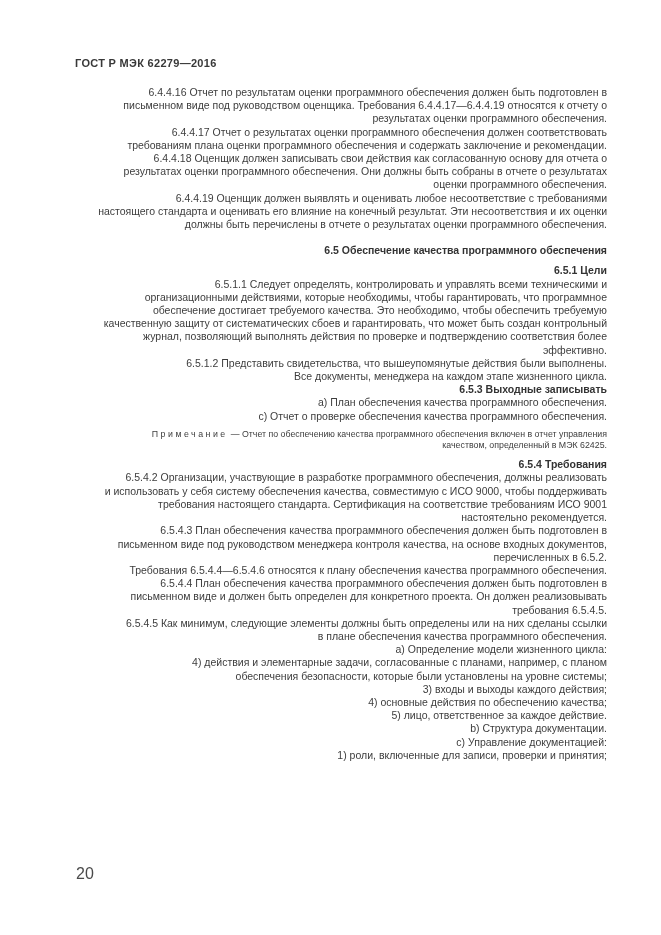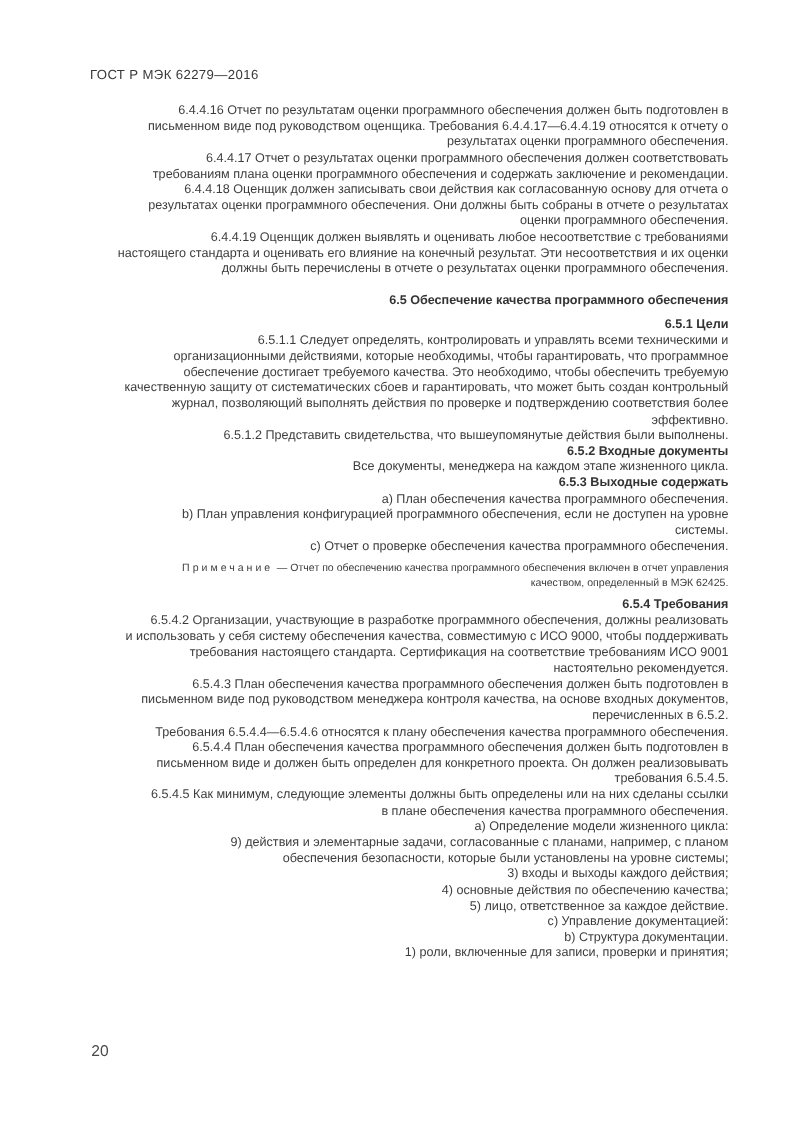"ГОСТ Р МЭК 62279—2016" .page-header { font-weight: 400 -> 700 }
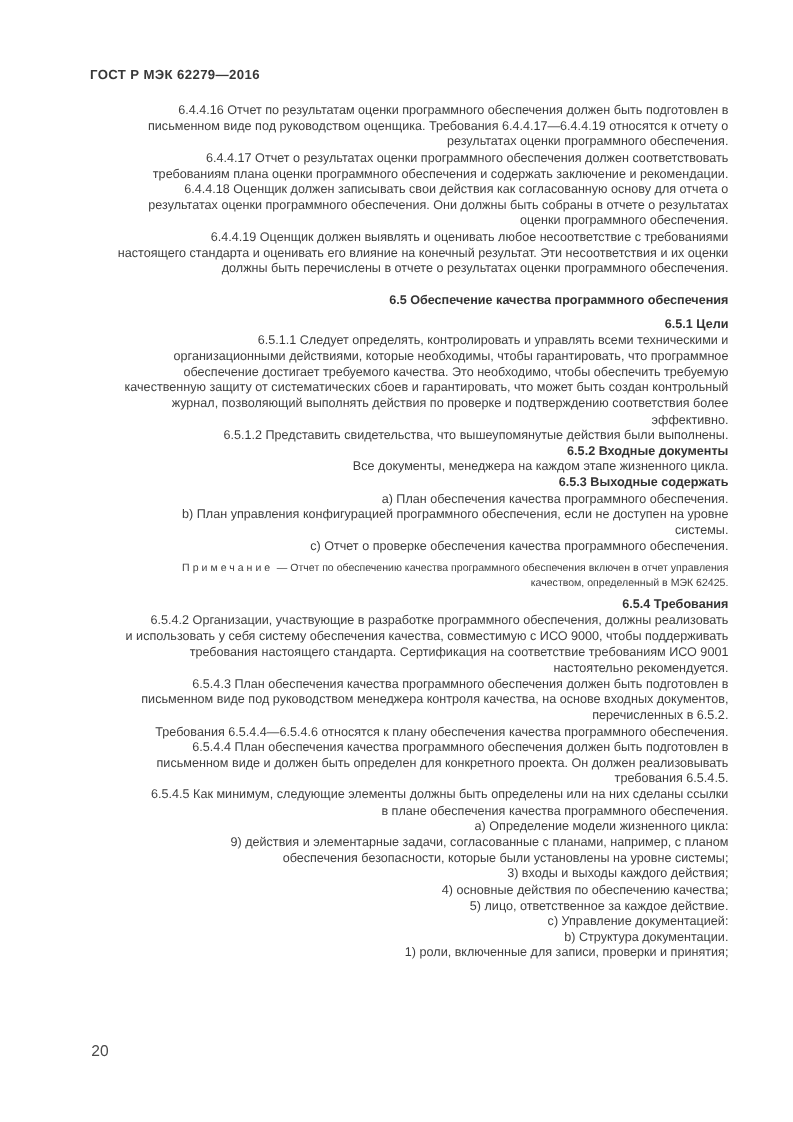"6.5.2 Входные документы" h2.heading { html: <h2>6.5.2 Входные документы</h2> -> none }
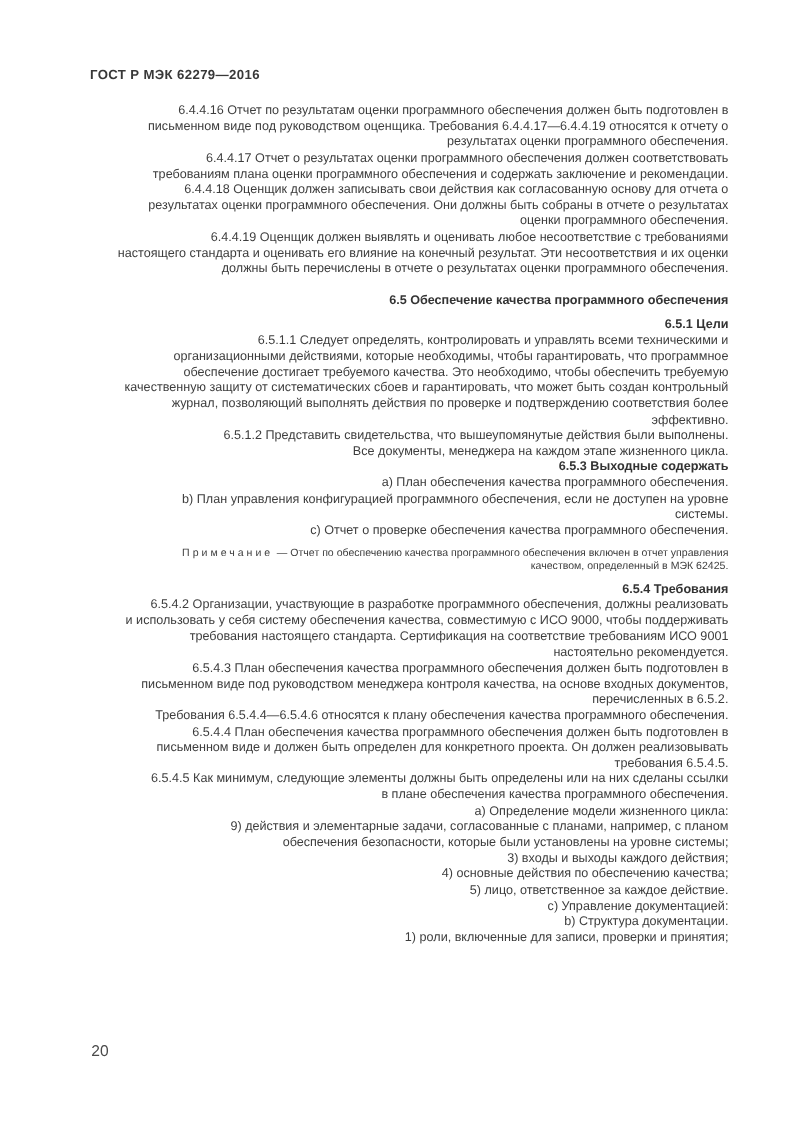"6.5.3 Выходные содержать" h2.heading { text: содержать -> записывать }
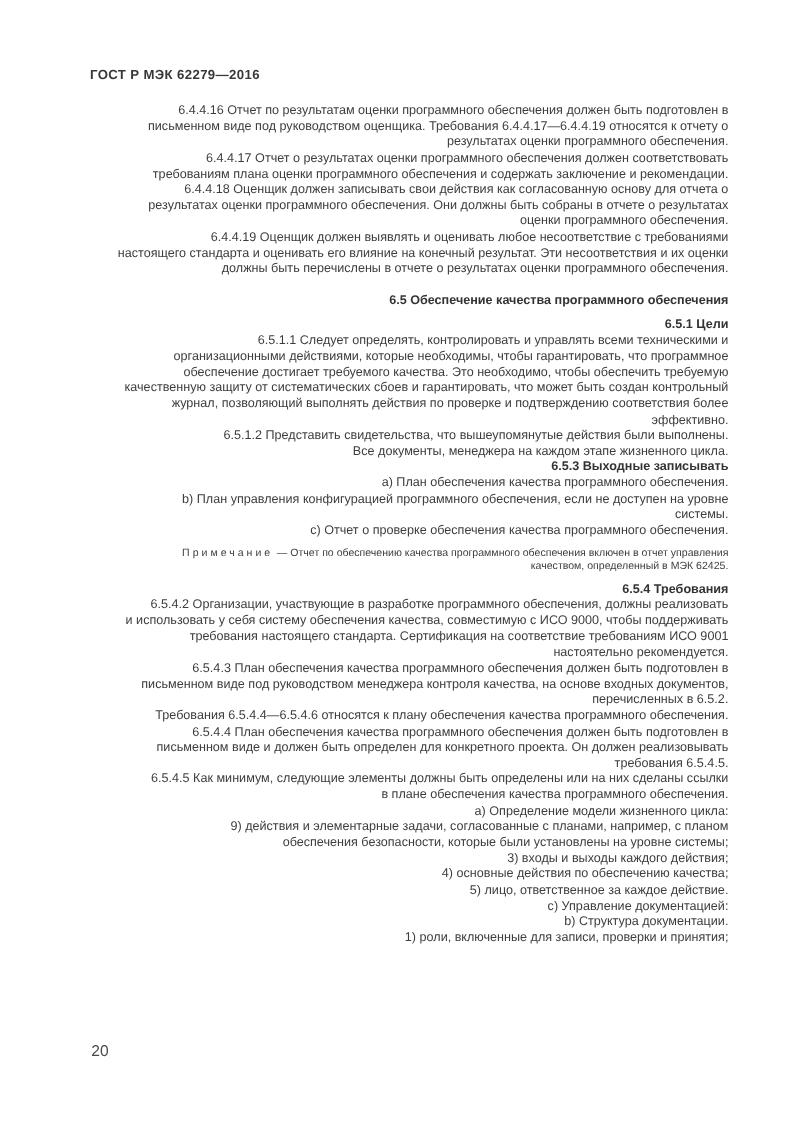"b) План управления конфигурацией" p.para { html: <p>b) План управления конфигурацией программного обеспечения, если не доступен на уровне системы.</p> -> none }
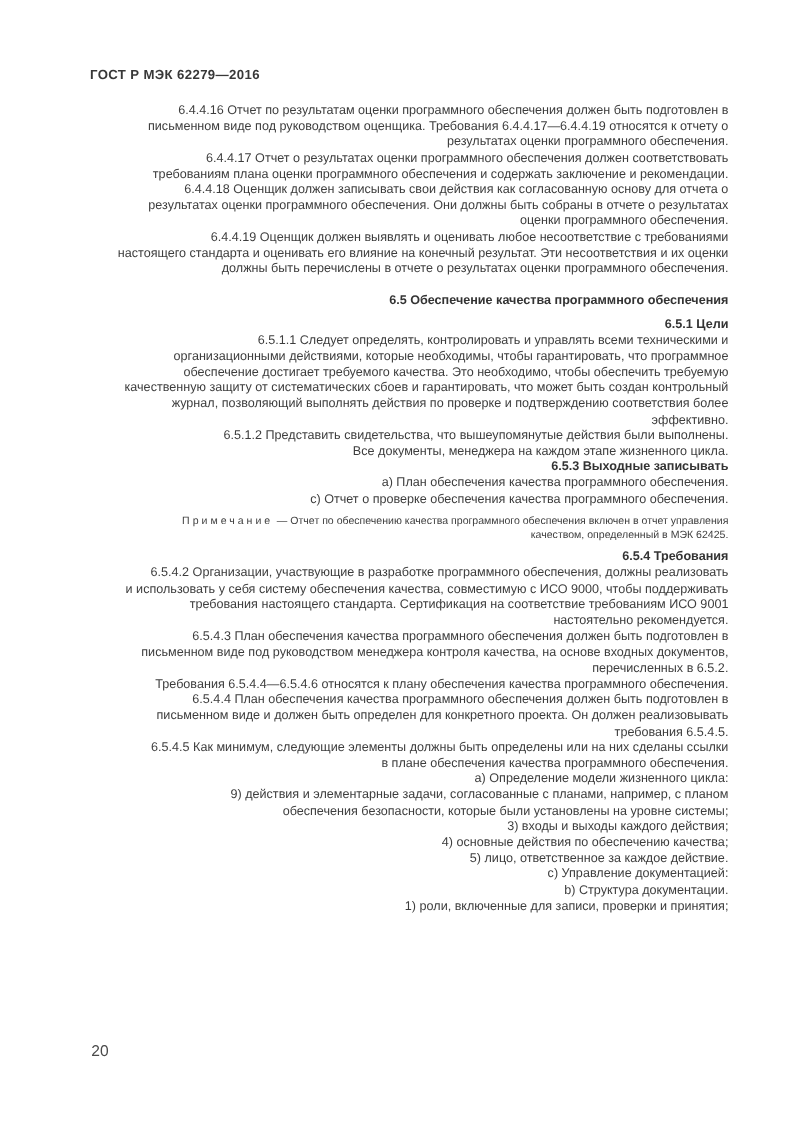"9) действия и элементарные задачи," p.list2 { text: 9 -> 4 }
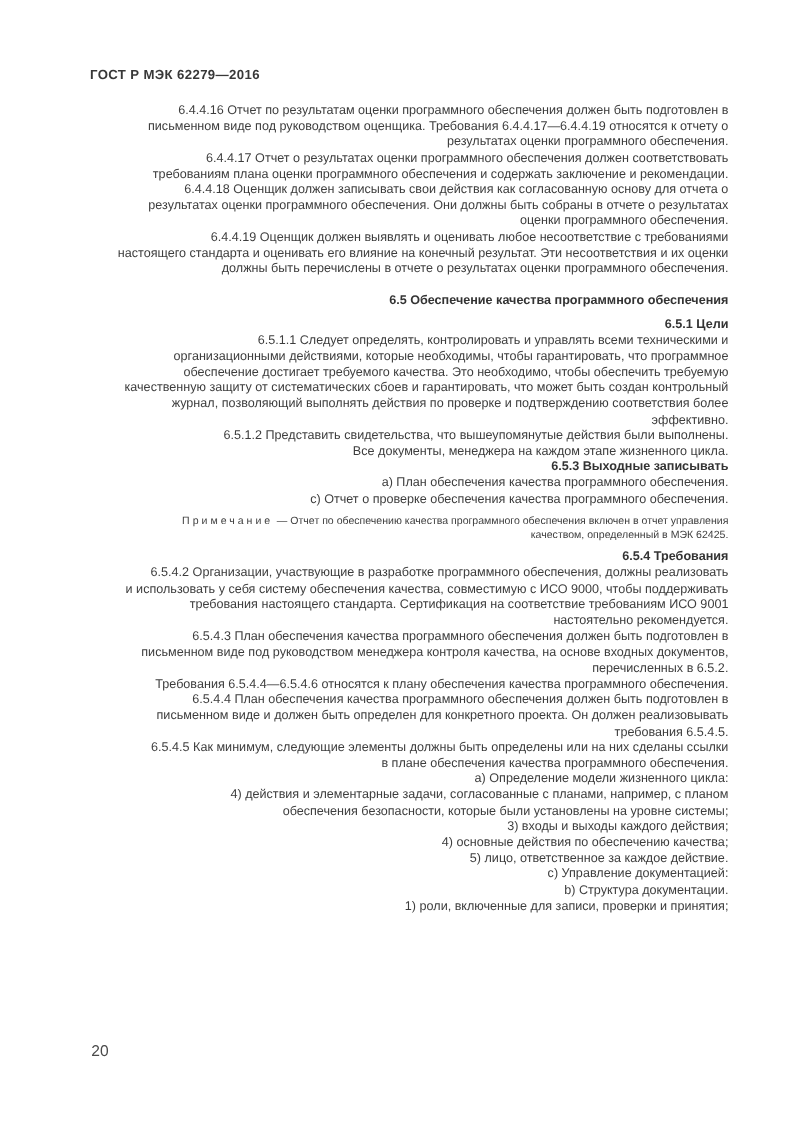"c) Управление документацией:" p.para { order: before "b) Структура документации." -> after "b) Структура документации." }
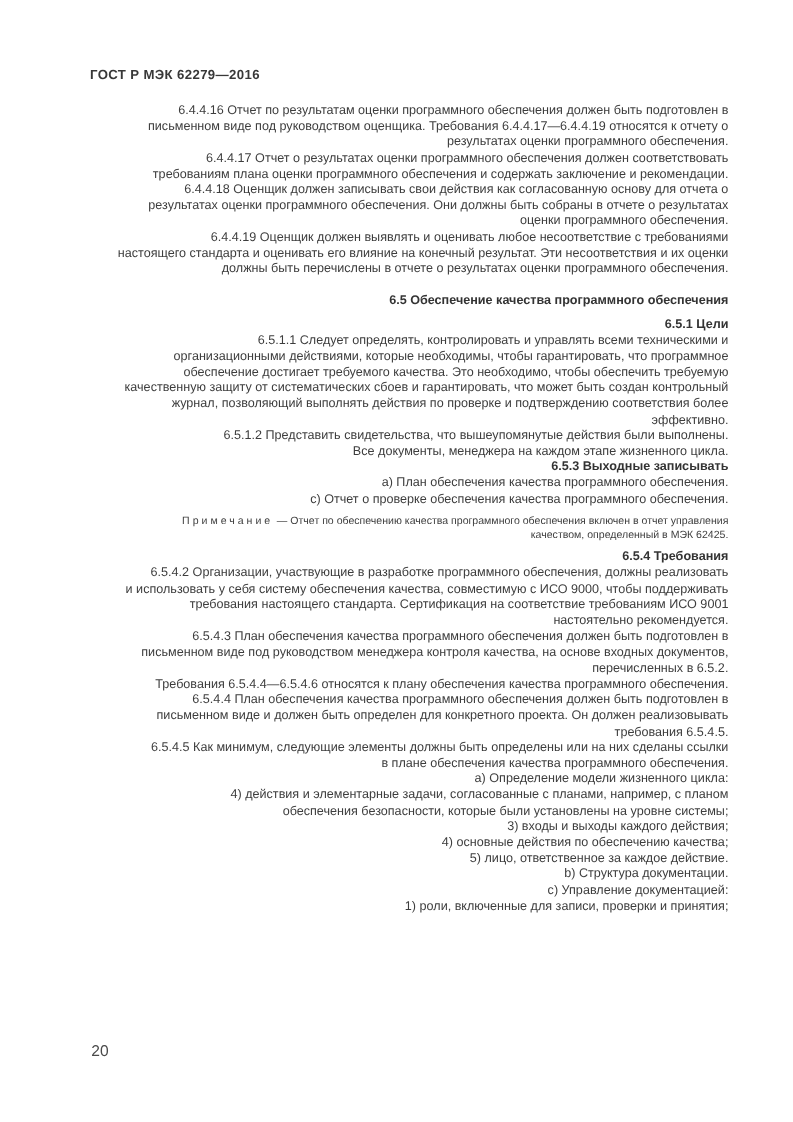"20" .page-number { font-size: 13px -> 16px }
